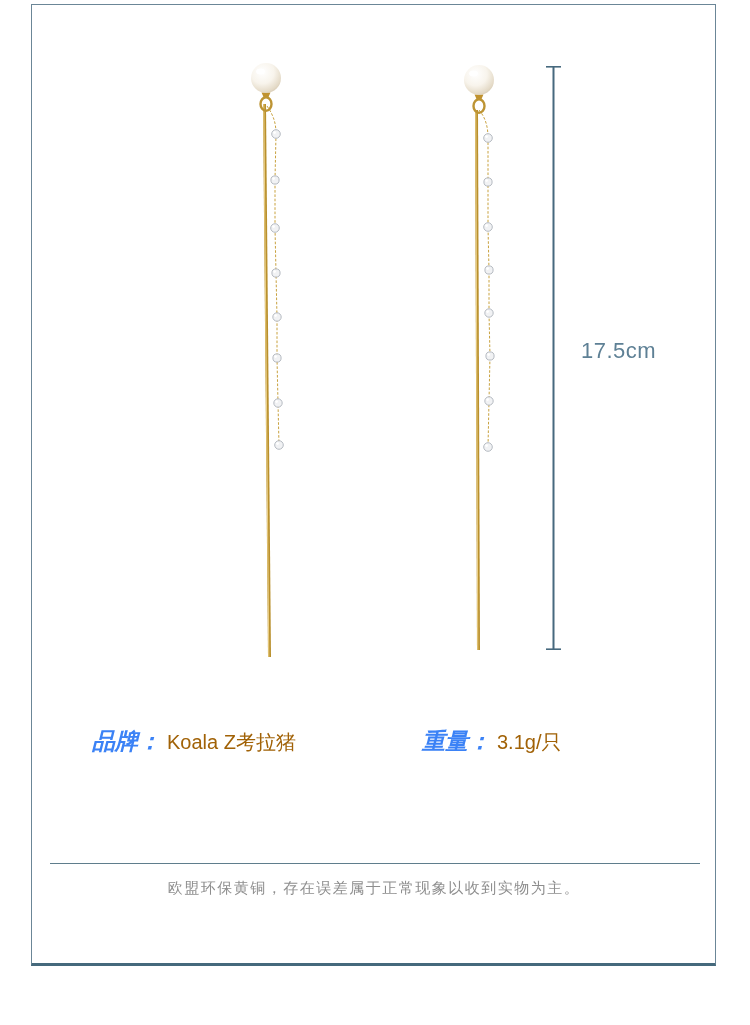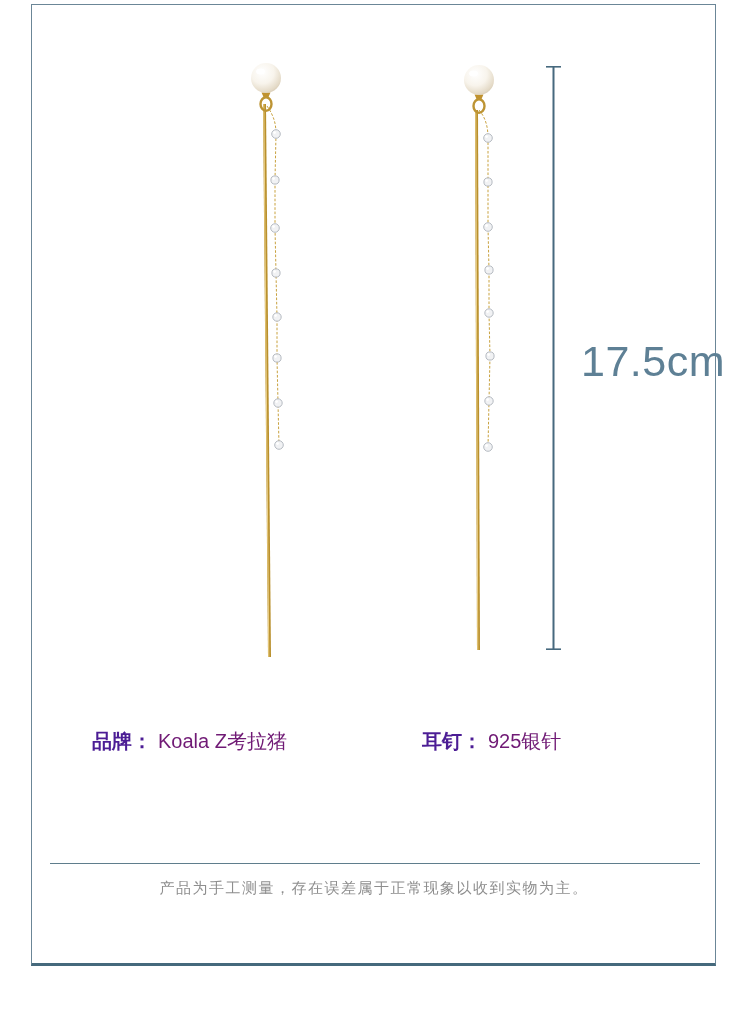"17.5cm" .measure-label { font-size: 43px -> 22px }
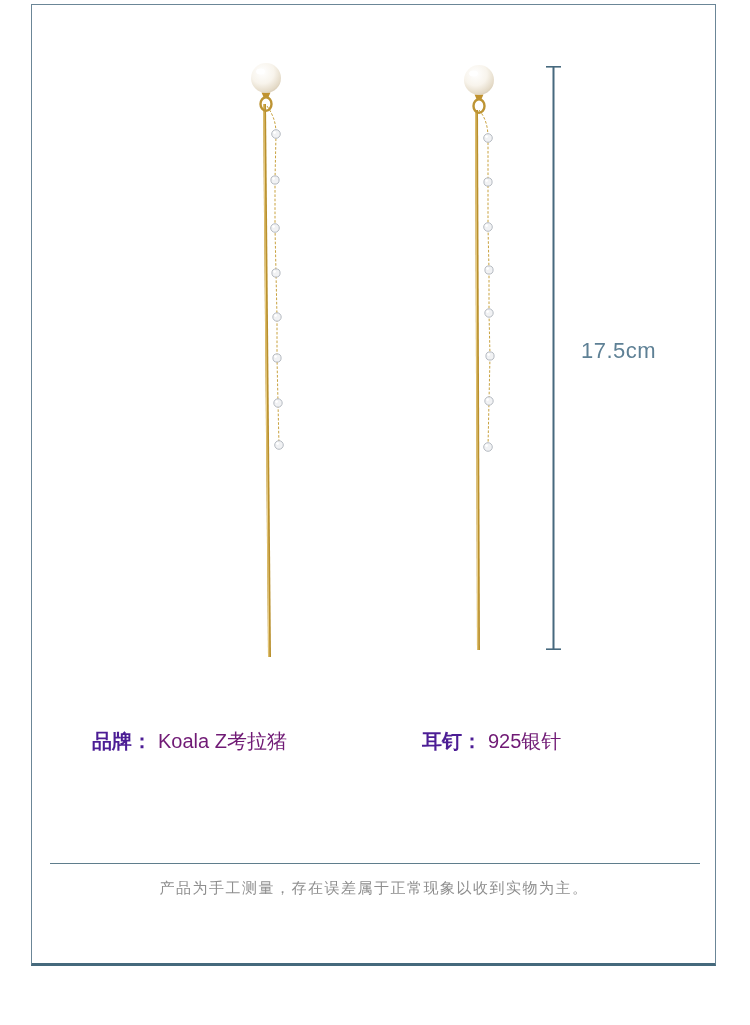"品牌：" .spec-label { color: #4c1d95 -> #3b82f6; font-size: 20px -> 23px; font-style: none -> italic }
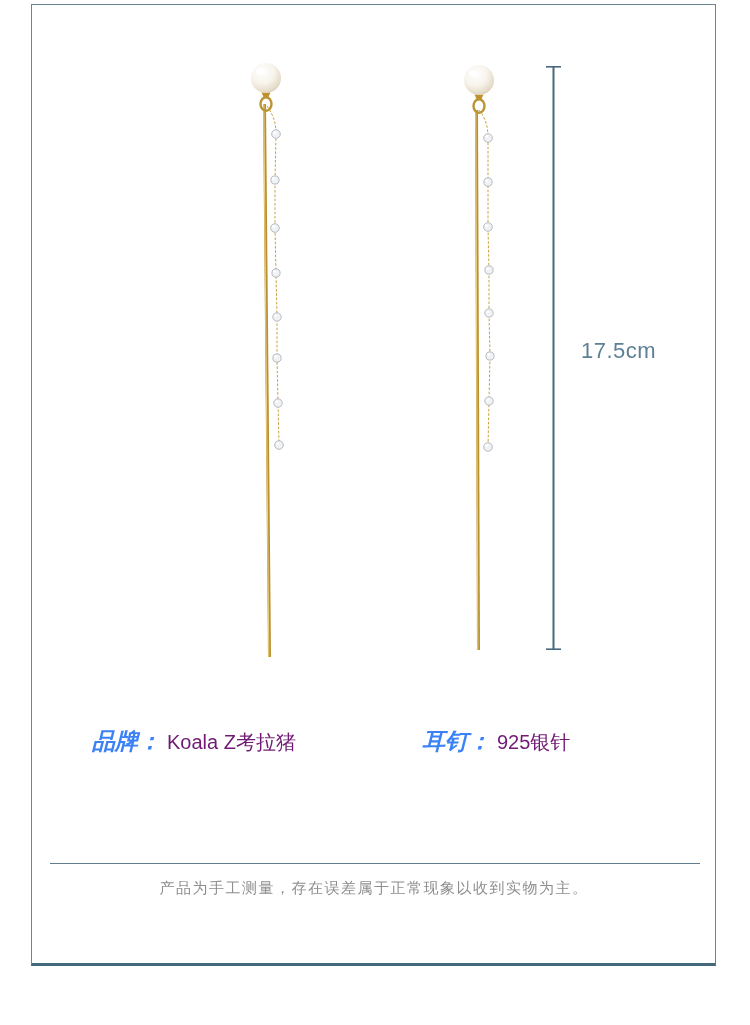"Koala Z考拉猪" .spec-value { color: #701a75 -> #a16207 }
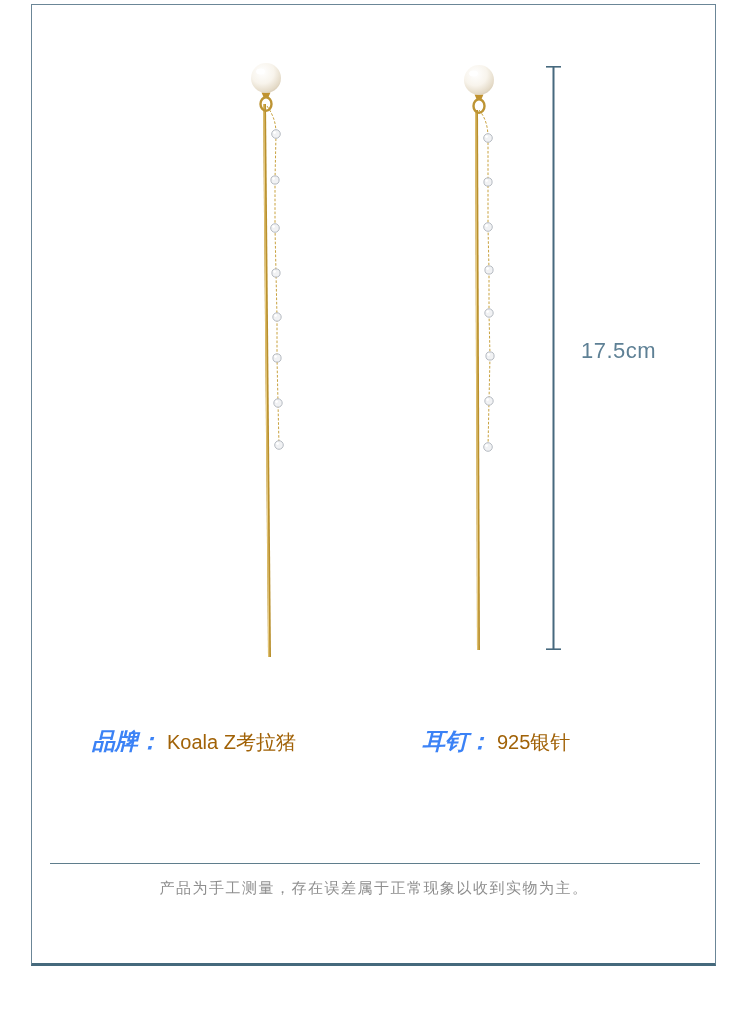"重量： 3.1g/只" div.spec-row { html: none -> <div> <span>重量：</span><span>3.1g/只</span> </div> }
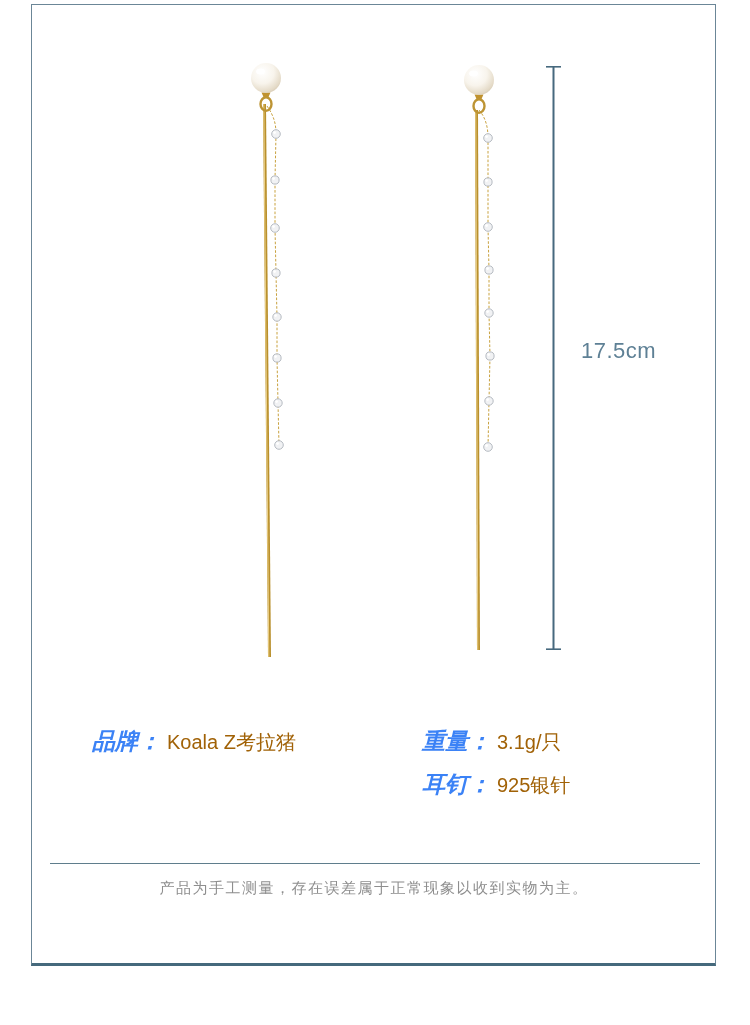"耳钉： 925银针" div.spec-row { html: <div> <span>耳钉：</span><span>925银针</span> </div> -> none }
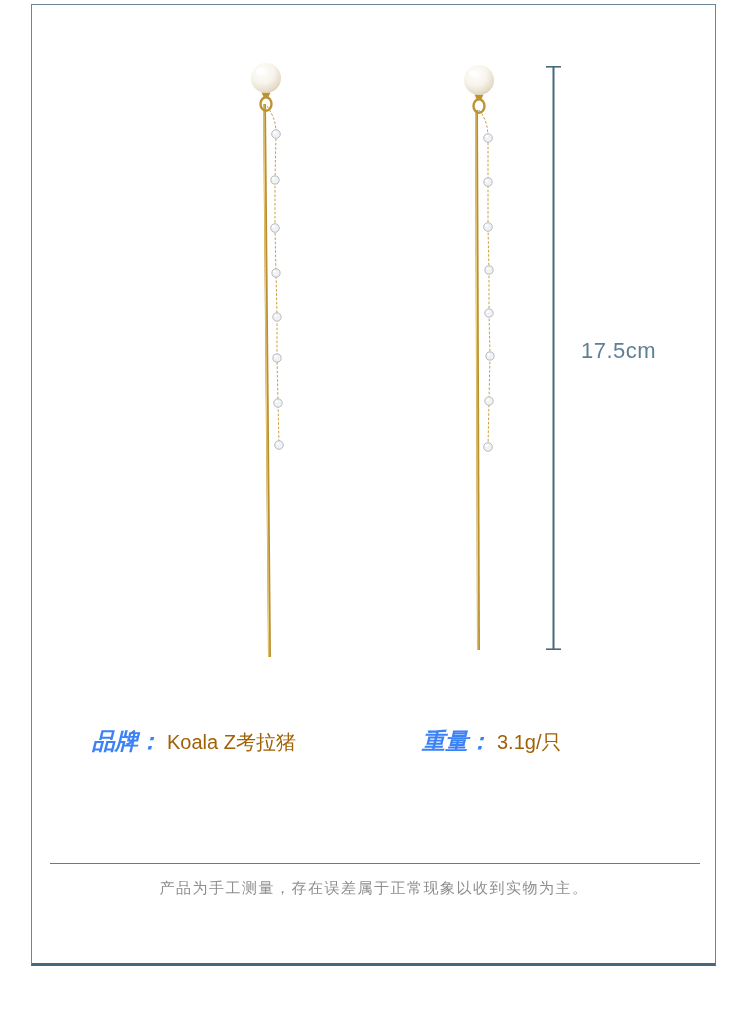"产品为手工测量，存在误差属于正常现象以收到实物为主。" div.note { text: 产品为手工测量 -> 欧盟环保黄铜 }
